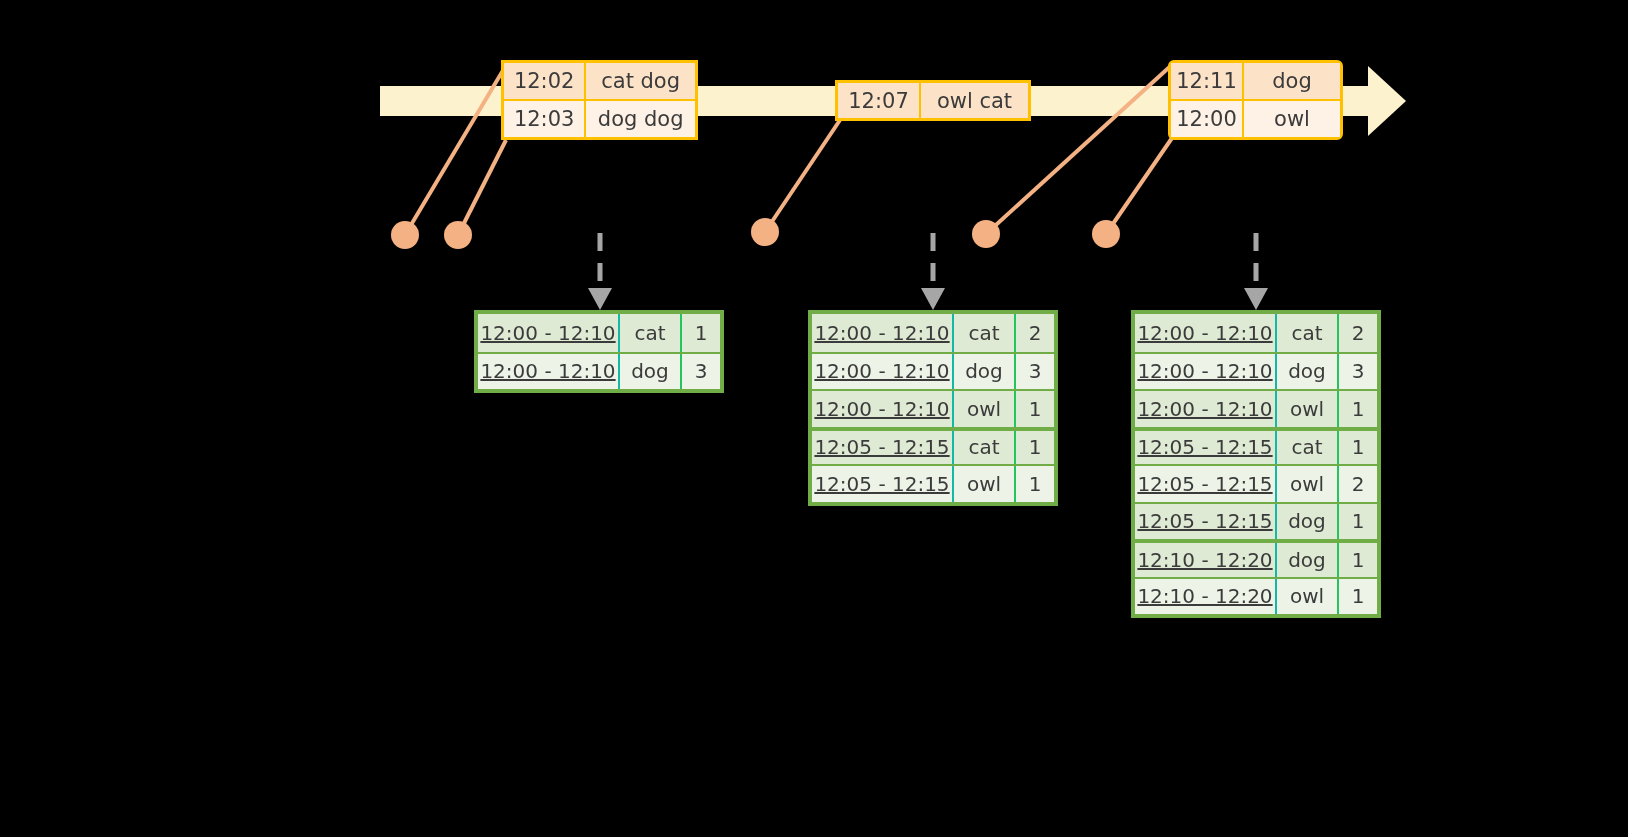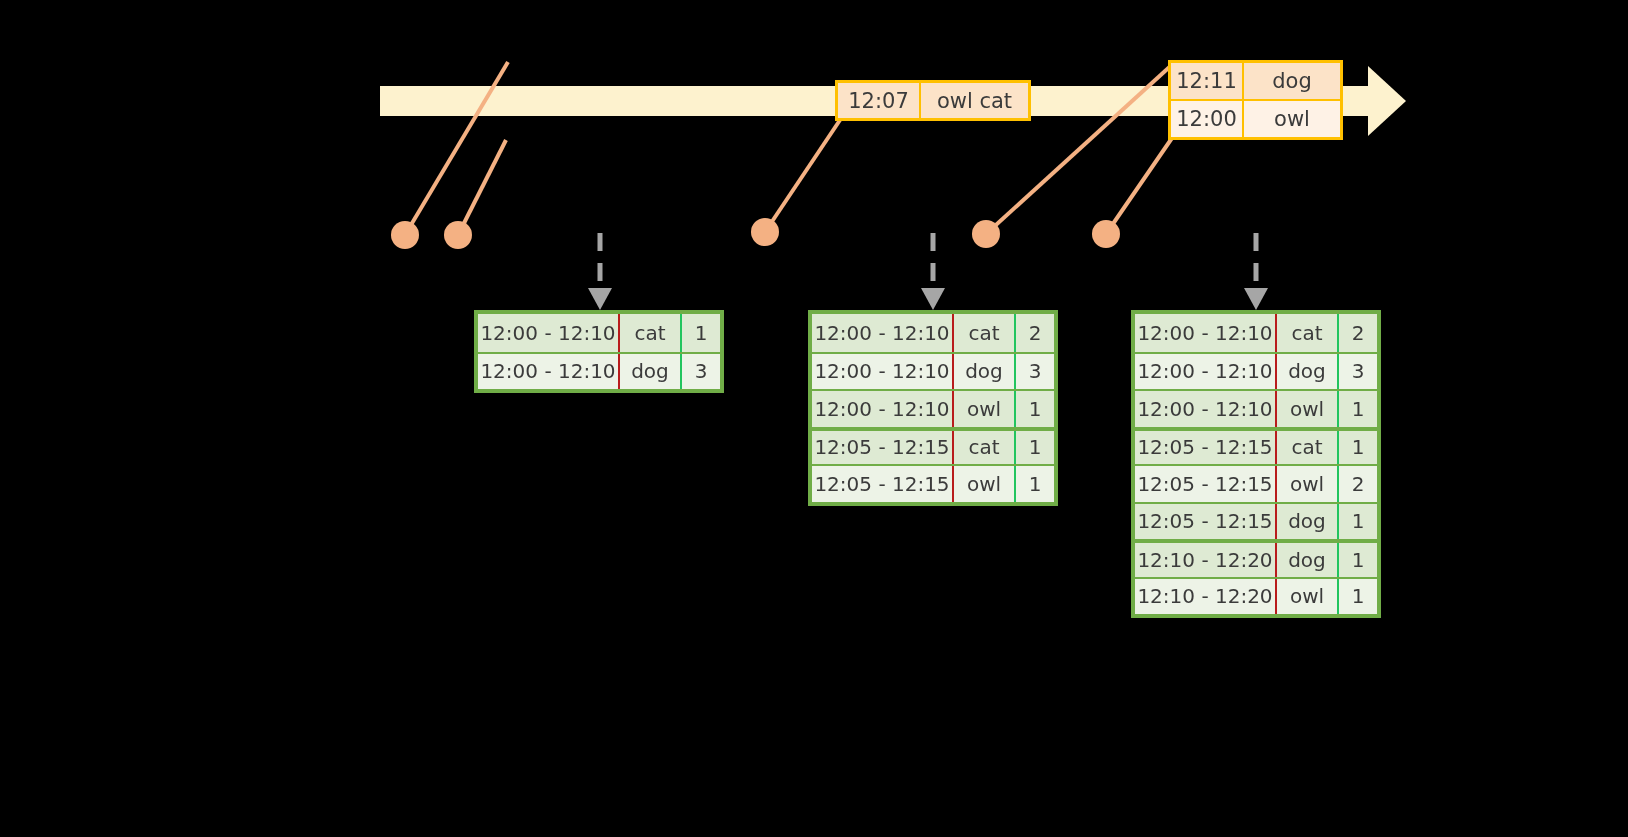"12:02" div.evt { html: none -> <div> <div> <div>12:02</div> <div>cat dog</div> </div> <div> <div>12:03</div> <div>dog dog</div> </div> </div> }
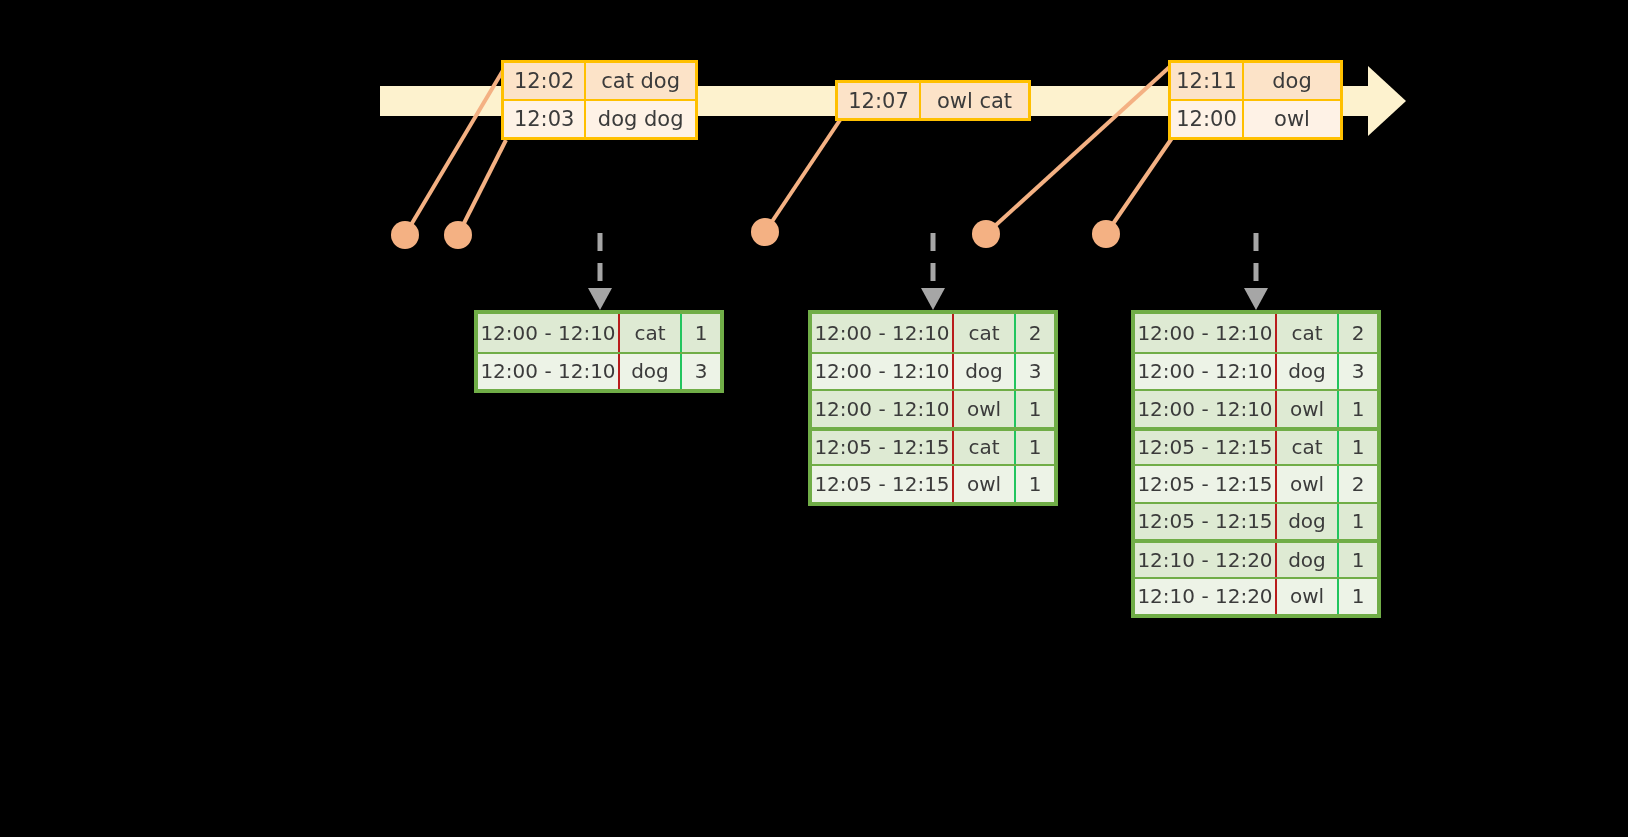"12:11" #evt3 { border-radius: none -> 6px }
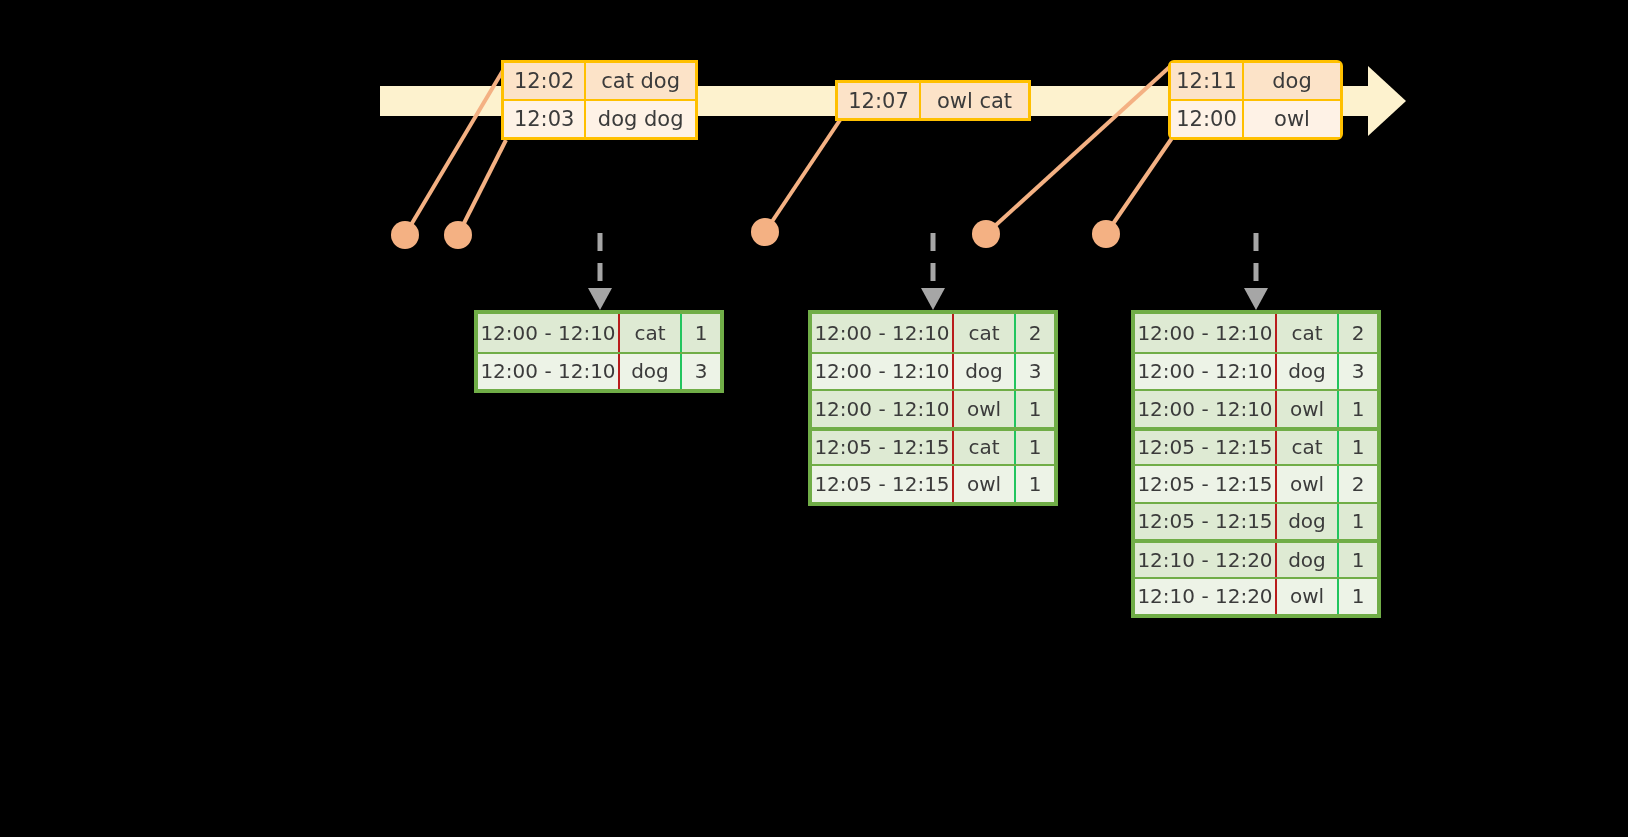"12:00 - 12:10" .rcell.win { border-right: 2px solid #b91c1c -> 2px solid #14b8a6; text-decoration: none -> underline }
